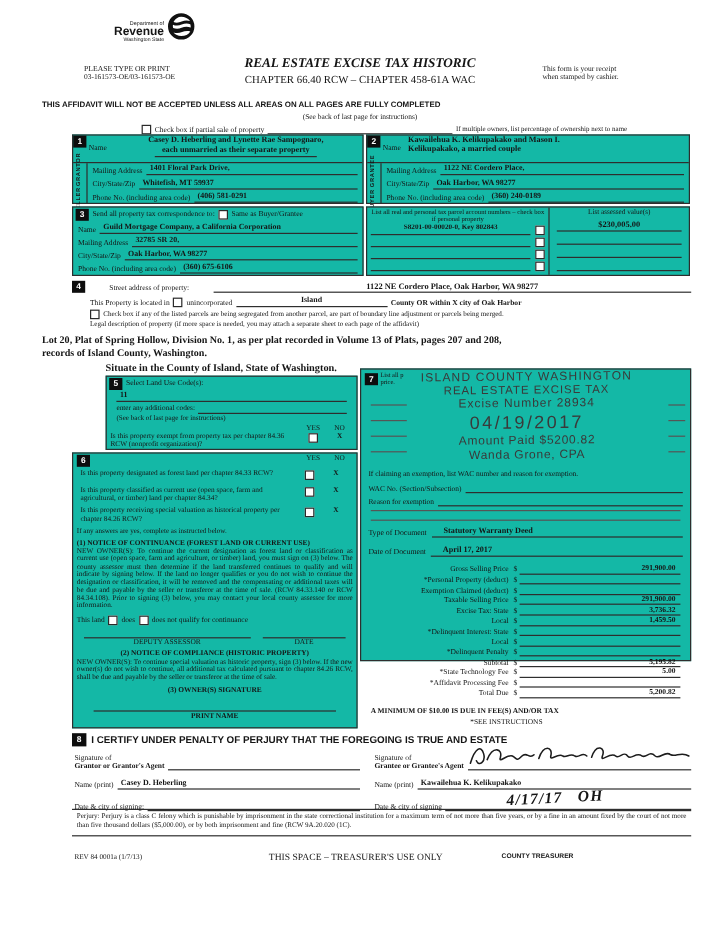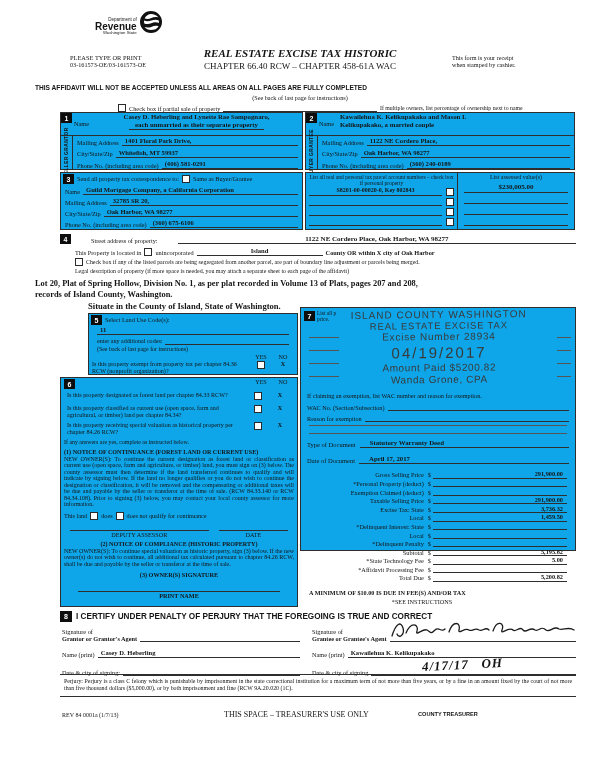"$230,005.00" .box { background: #0ea5e9 -> #14b8a6 }
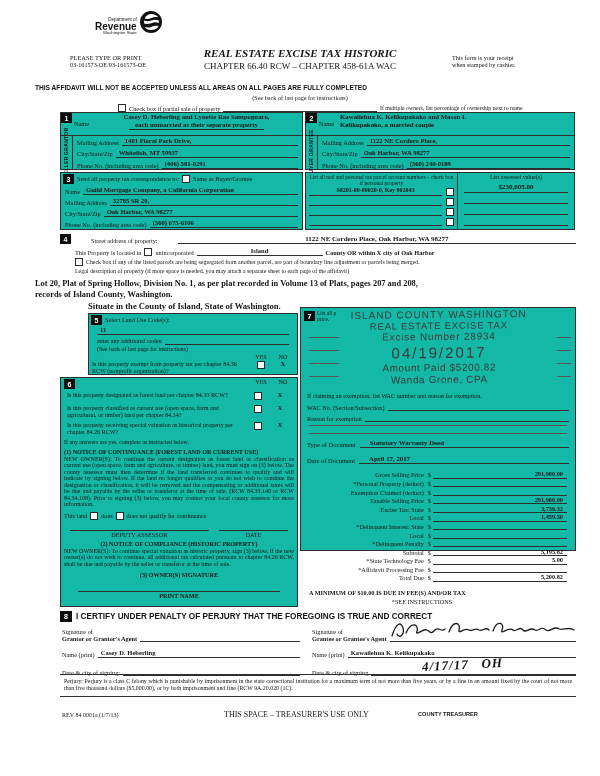"I CERTIFY UNDER PENALTY OF" span.san { text: CORRECT -> ESTATE }
